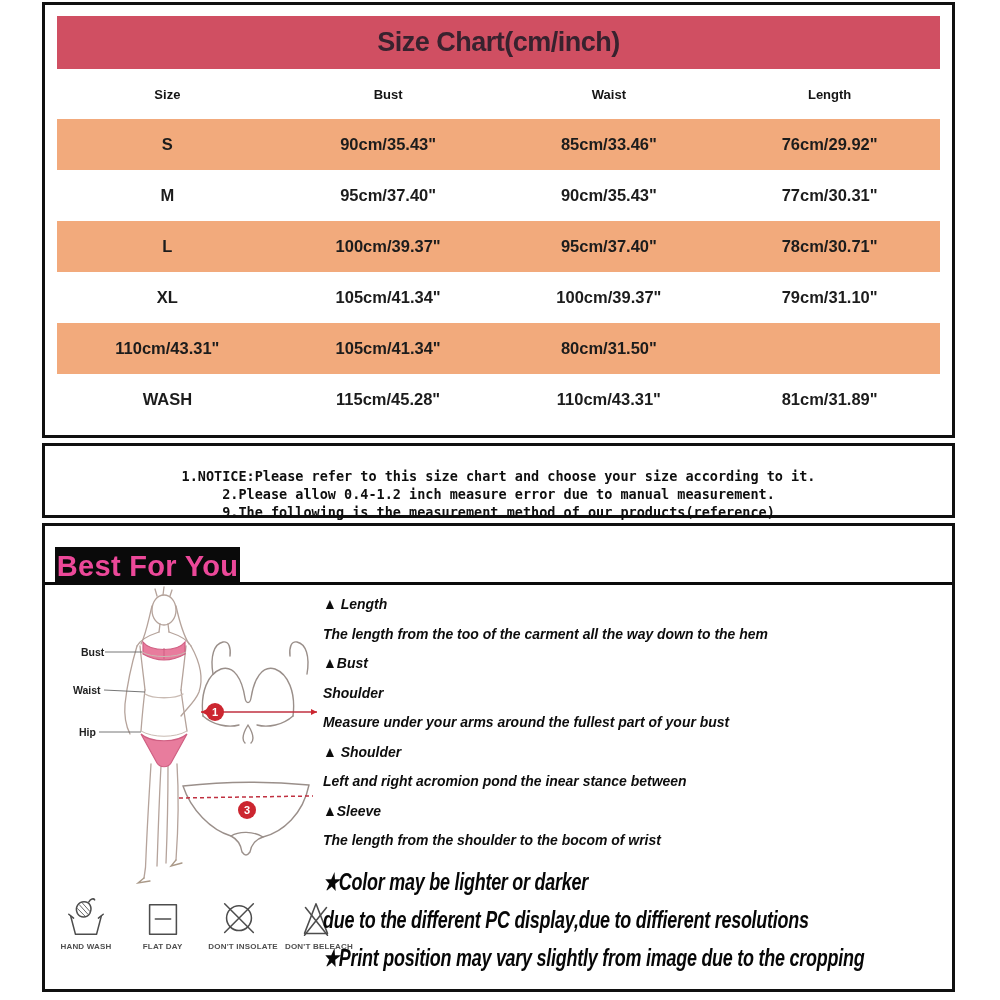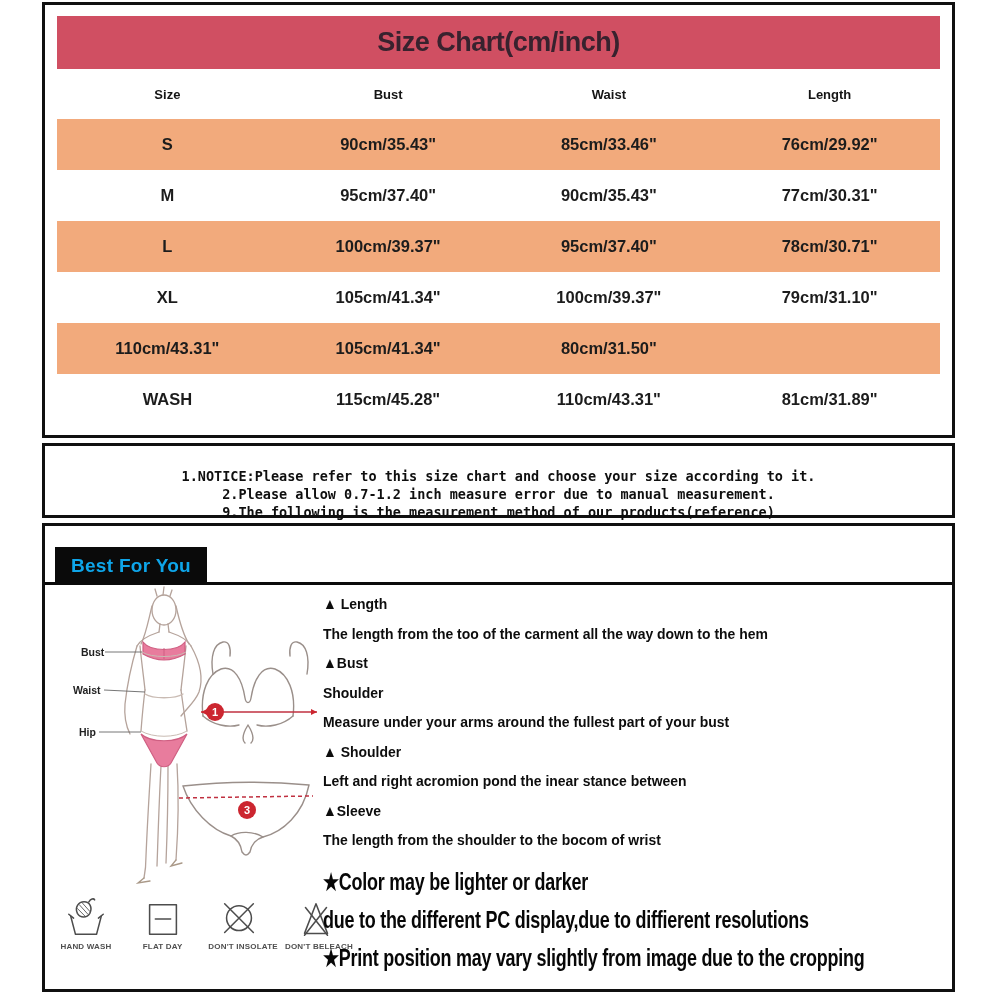"2.Please allow 0.7-1.2 inch measure" p.notice-line { text: 0.7-1.2 -> 0.4-1.2 }
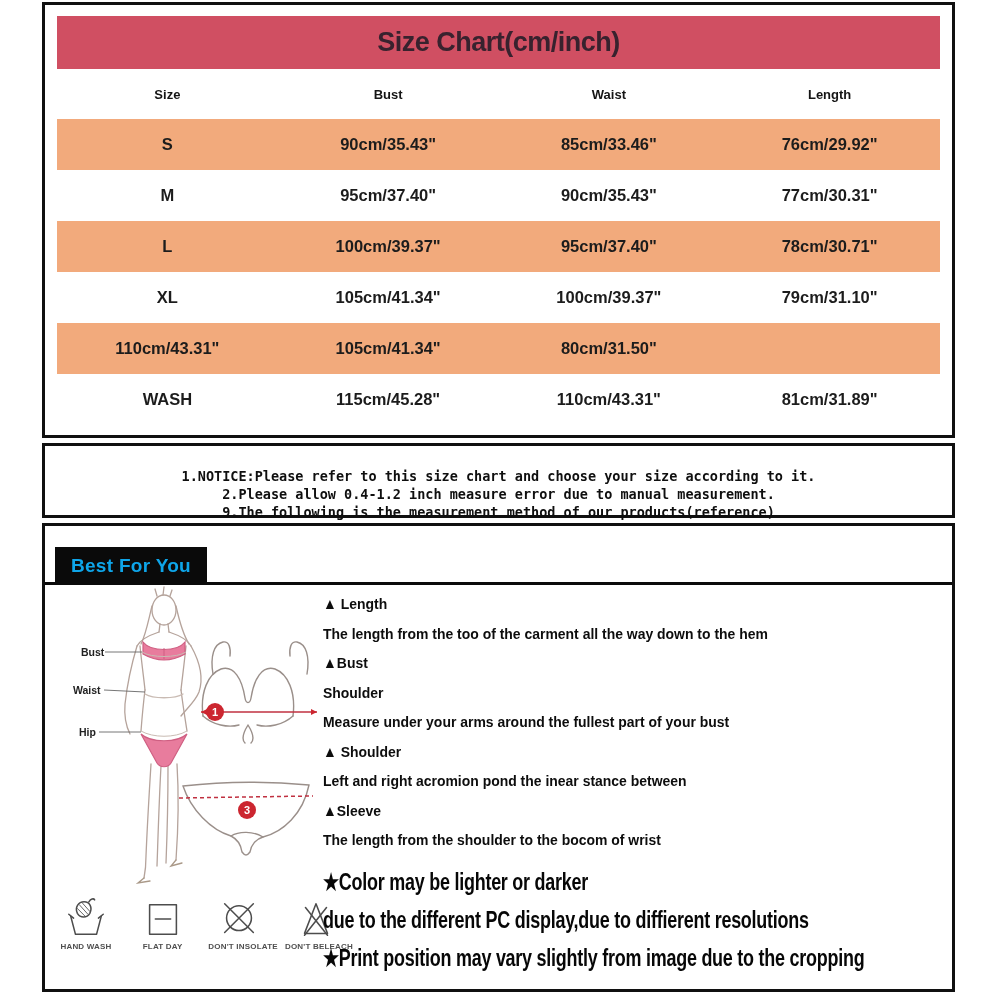"Best For You" .bfy-banner { color: #0ea5e9 -> #ec4899; font-size: 19px -> 29px; width: 152px -> 185px }
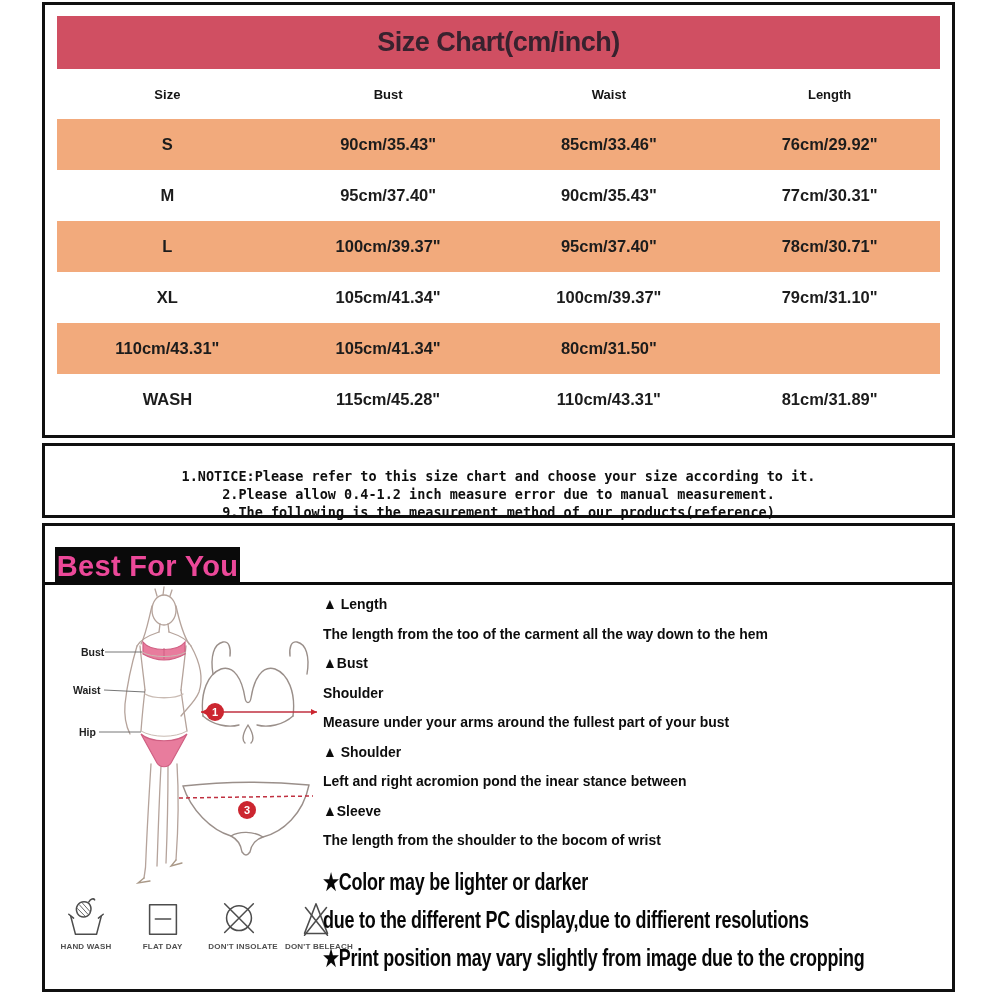"▲ Length" .measure-col { font-style: none -> italic }
